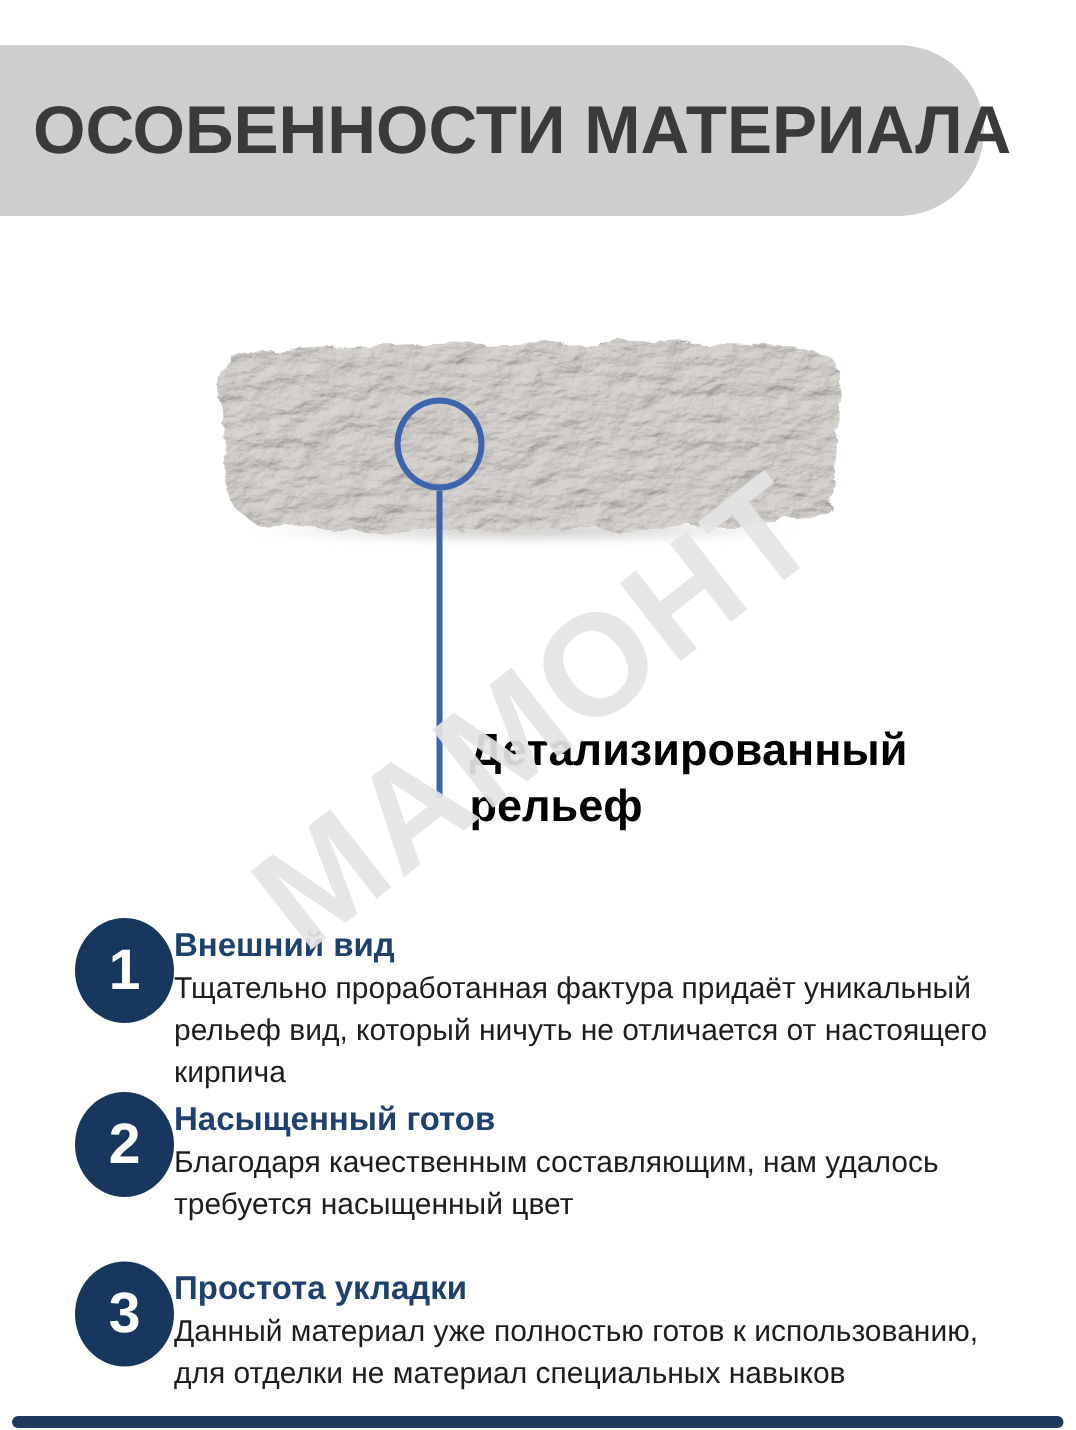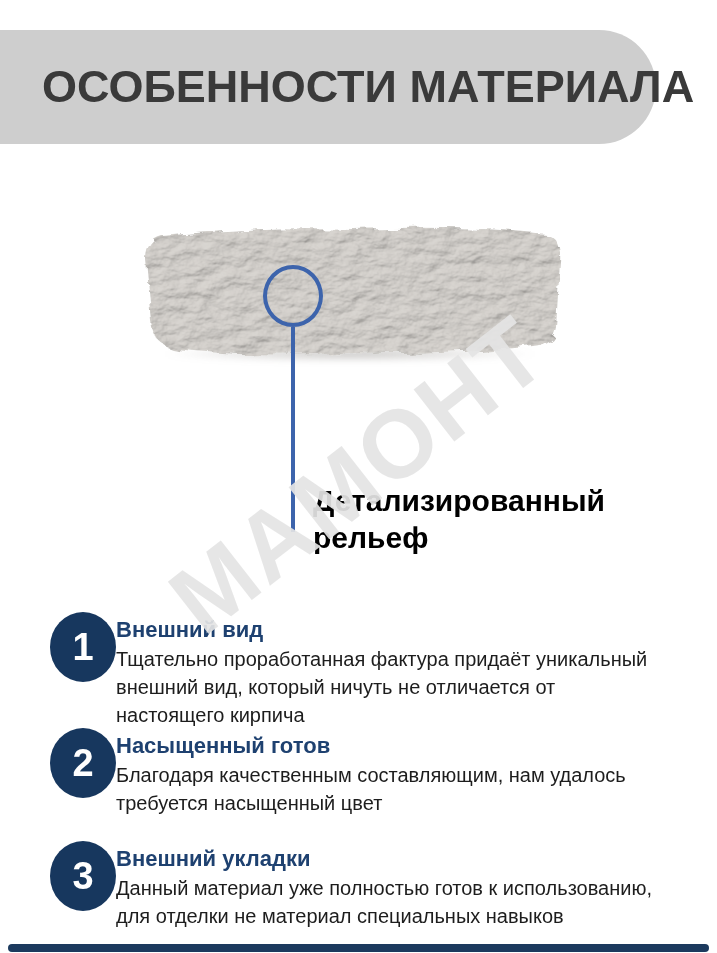"ОСОБЕННОСТИ МАТЕРИАЛА" .banner { padding-left: 42px -> 22px }
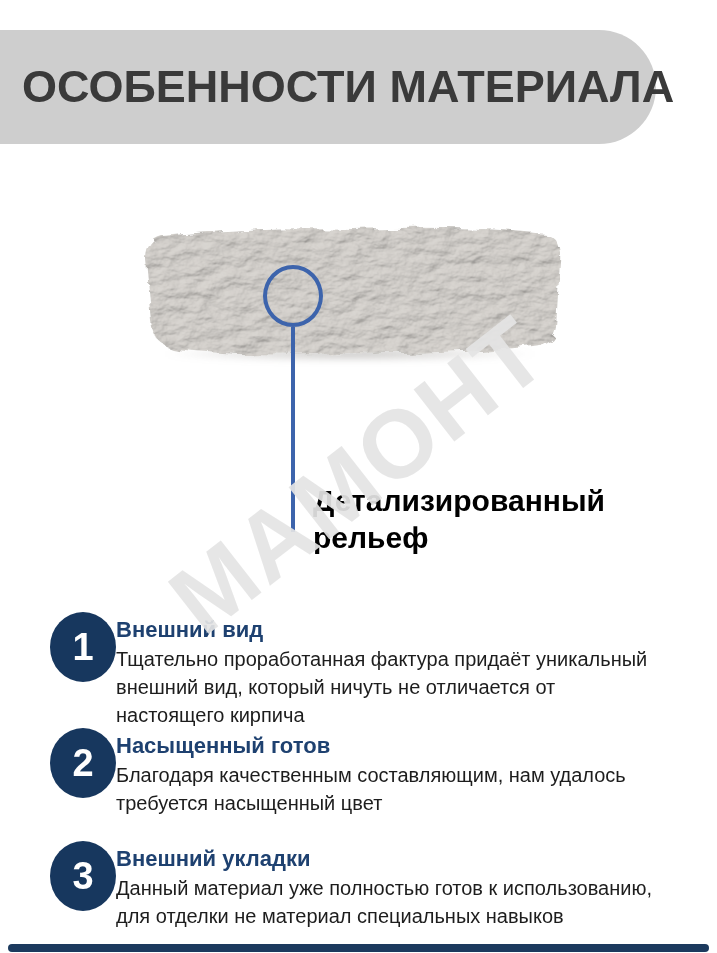"Тщательно проработанная фактура придаёт" p { text: внешний -> рельеф }
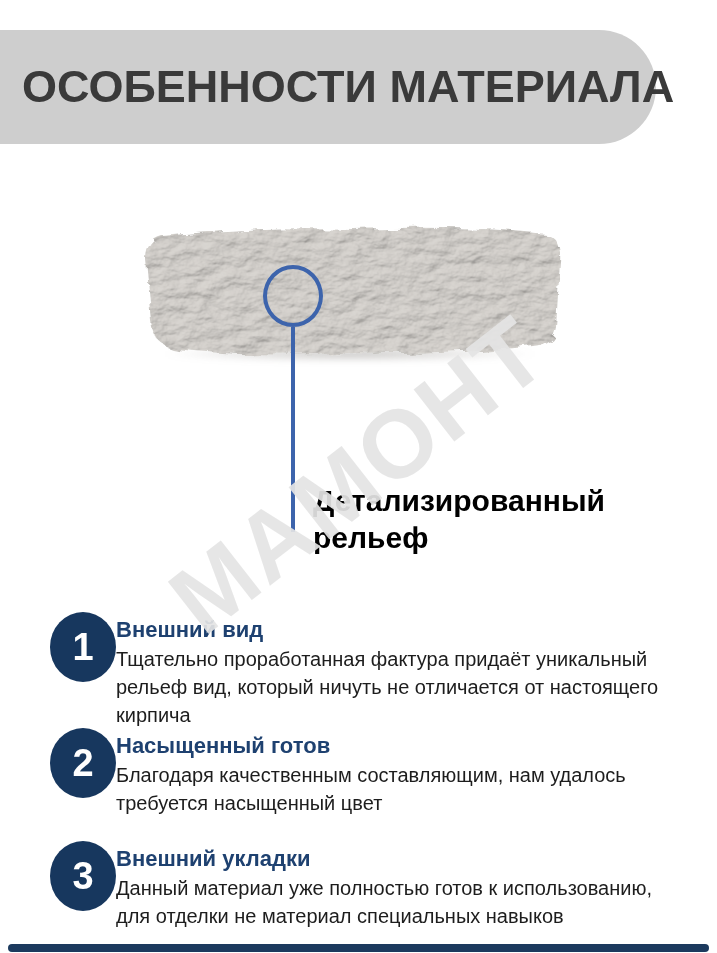"Внешний укладки" h3 { text: Внешний -> Простота }
